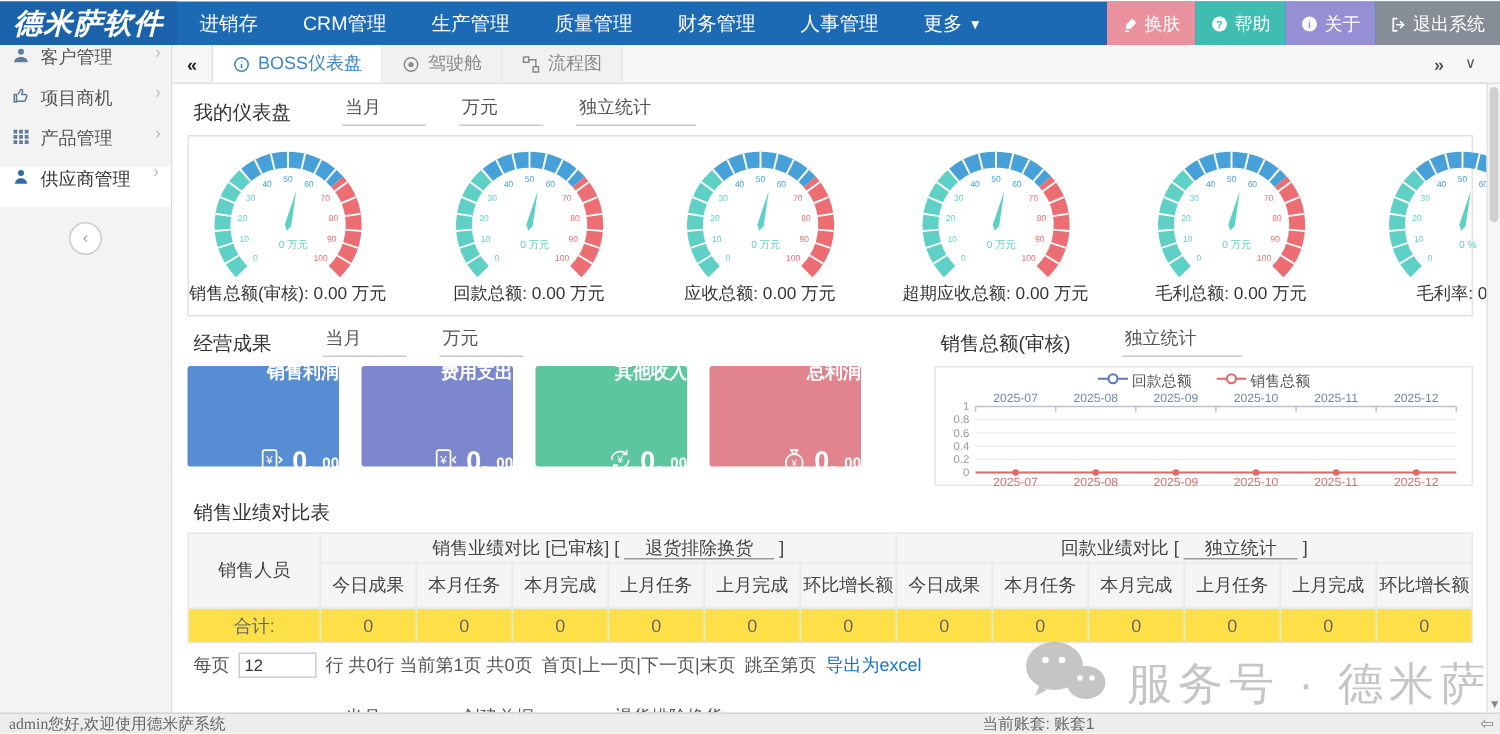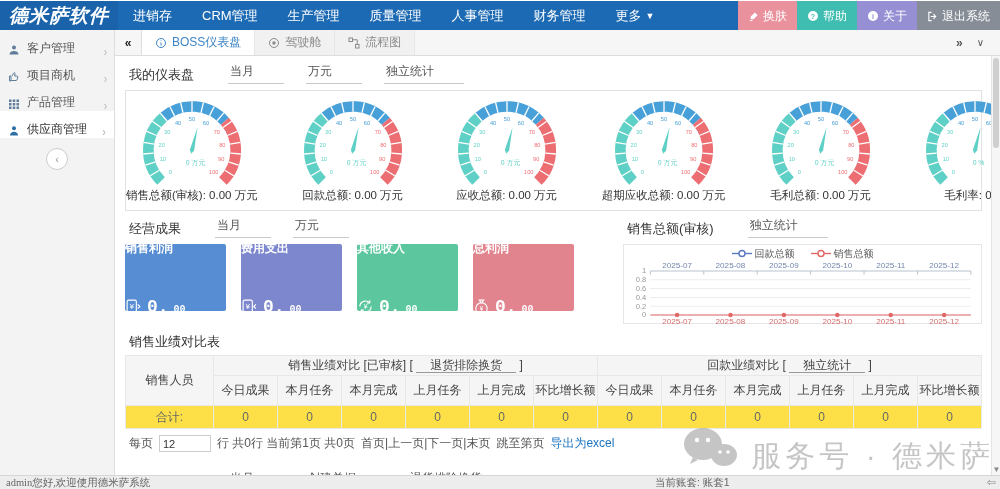"人事管理" div.menu-item { order: before "财务管理" -> after "财务管理" }
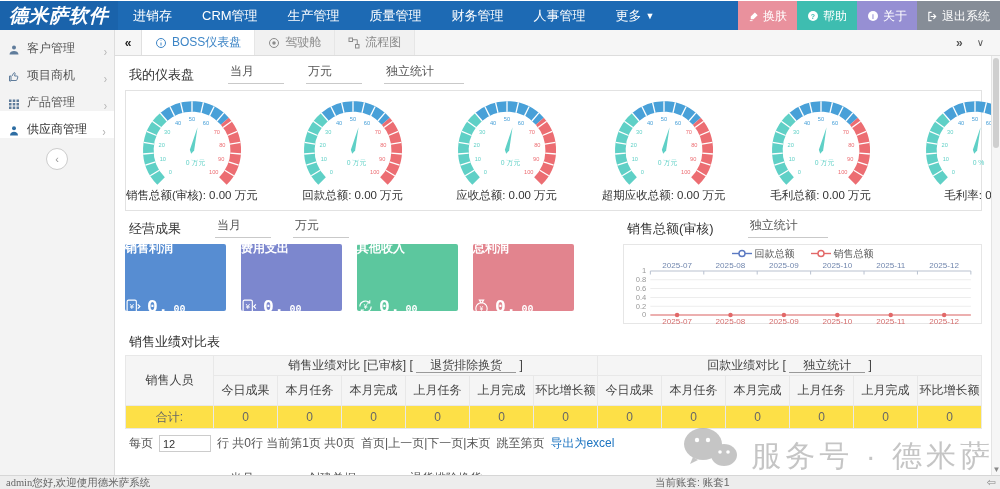"客户管理" .side-item { align-items: flex-end -> flex-start }
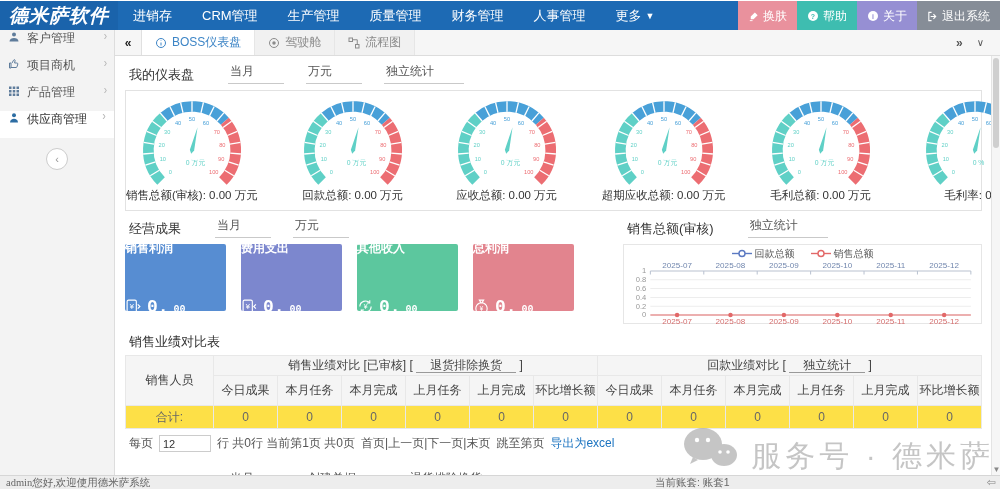"经营成果" .results-left { font-family: Liberation Mono, monospace -> none }
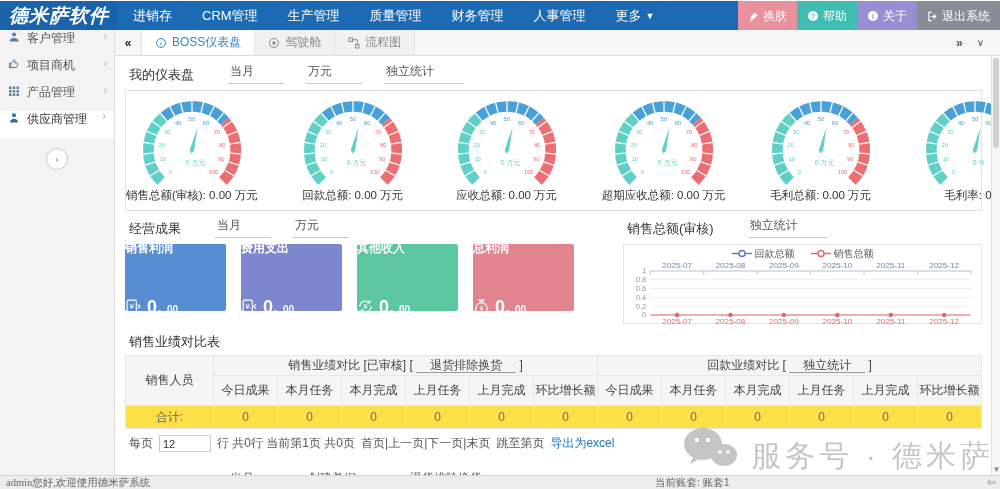"销售利润" .stat-card { align-items: flex-start -> flex-end }
